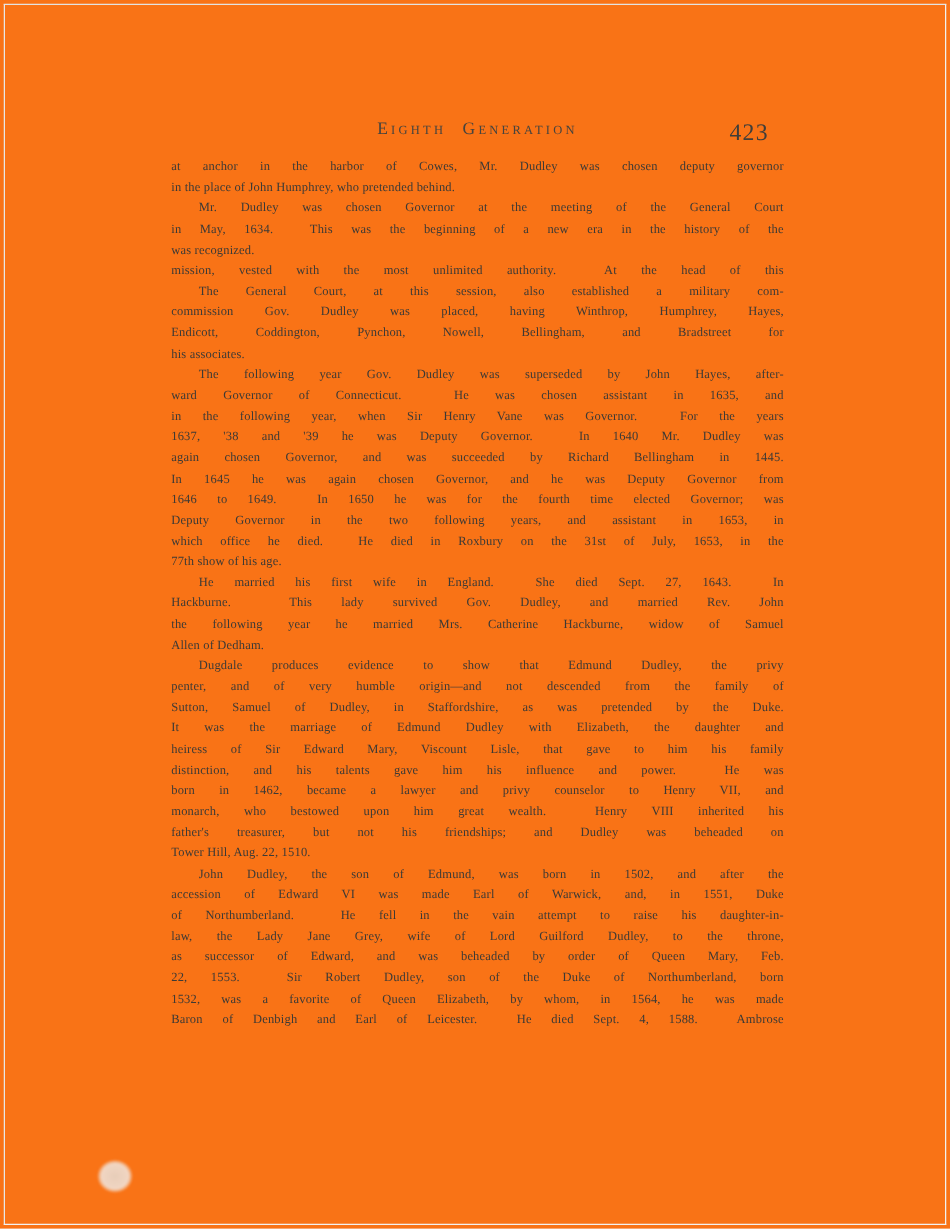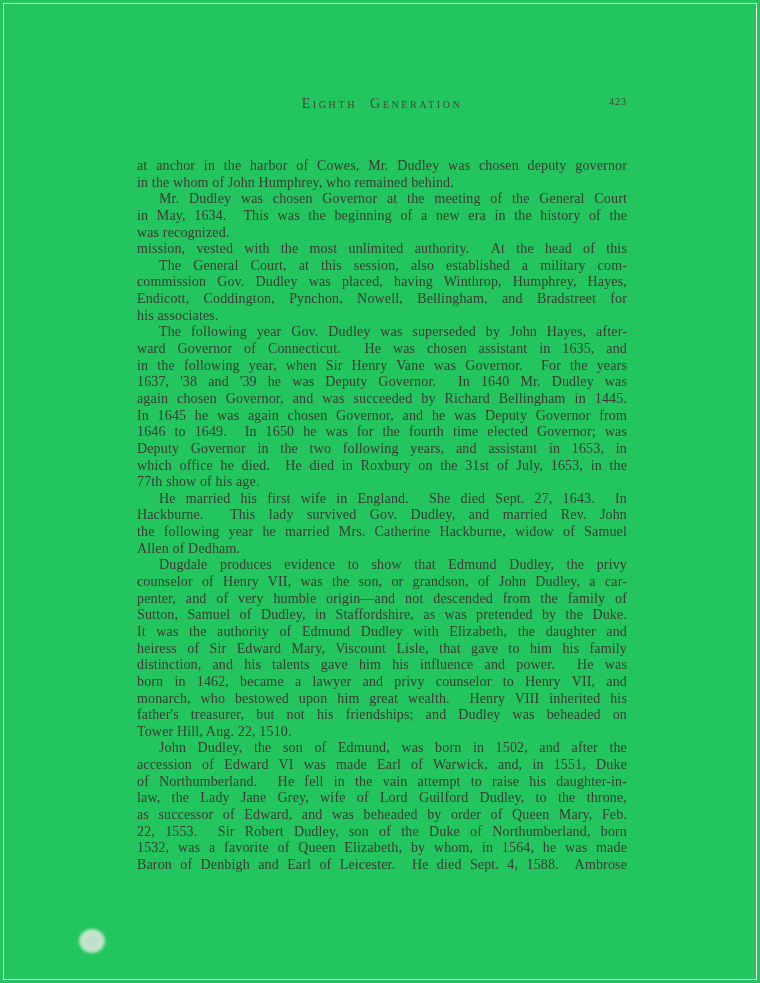"Eighth Generation" .viewport { background: #22c55e -> #f97316 }
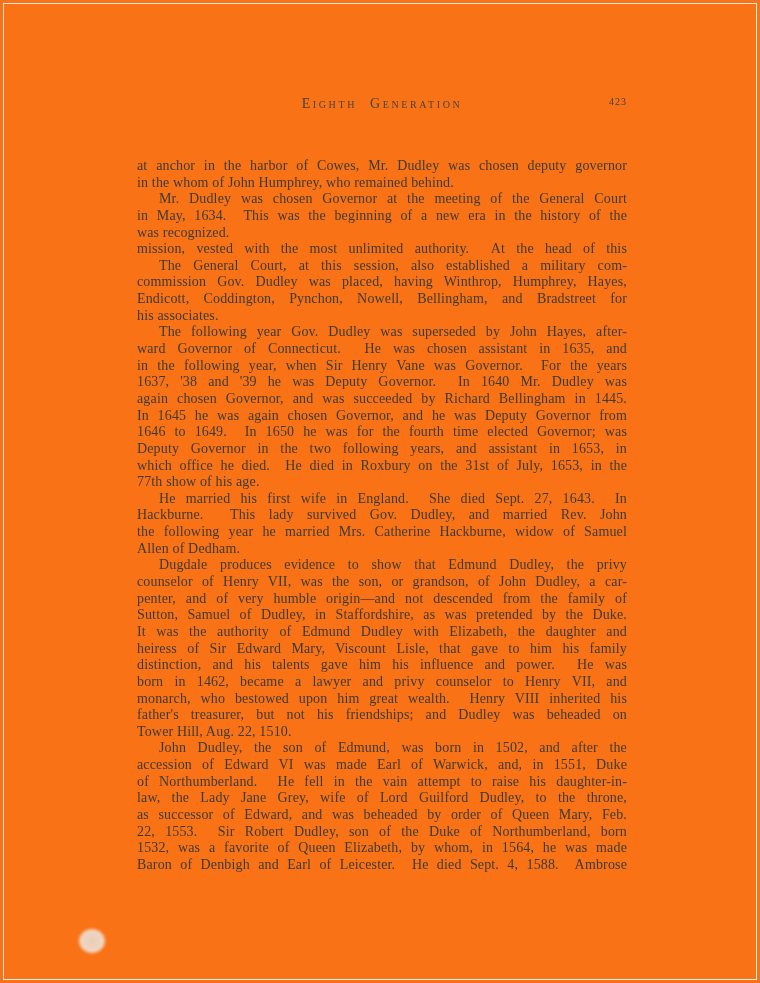"423" .page-number { font-size: 10px -> 19px; right: 0 -> 12px }
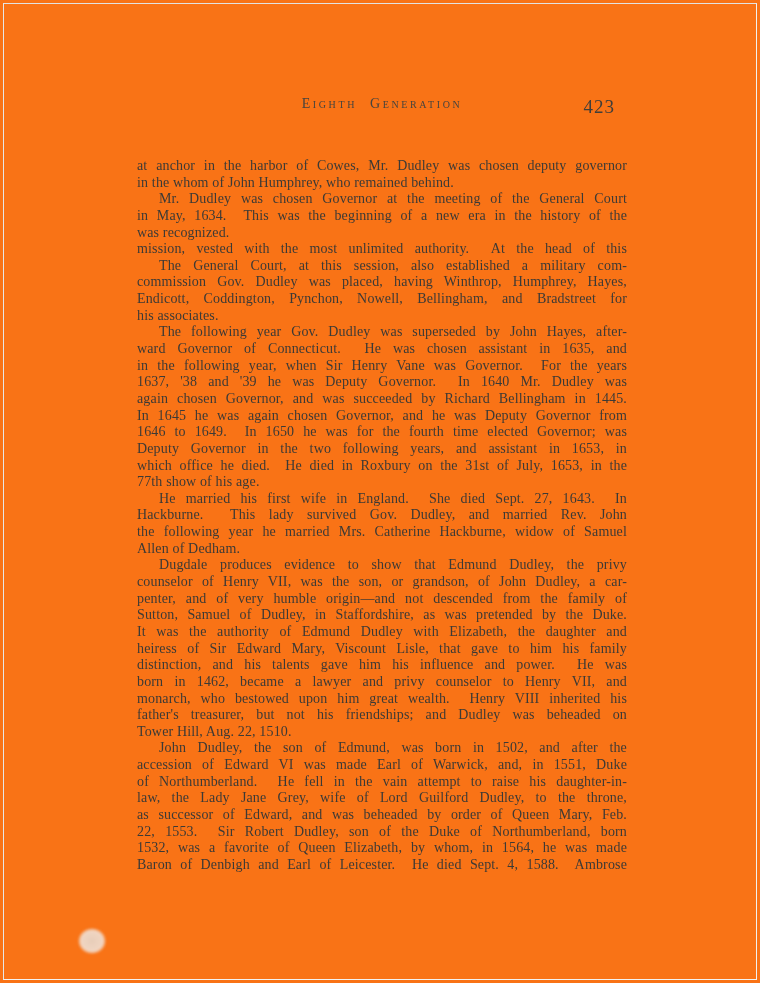"at anchor in the harbor" .text-block { font-size: 14px -> 10px; margin-top: 32px -> none }
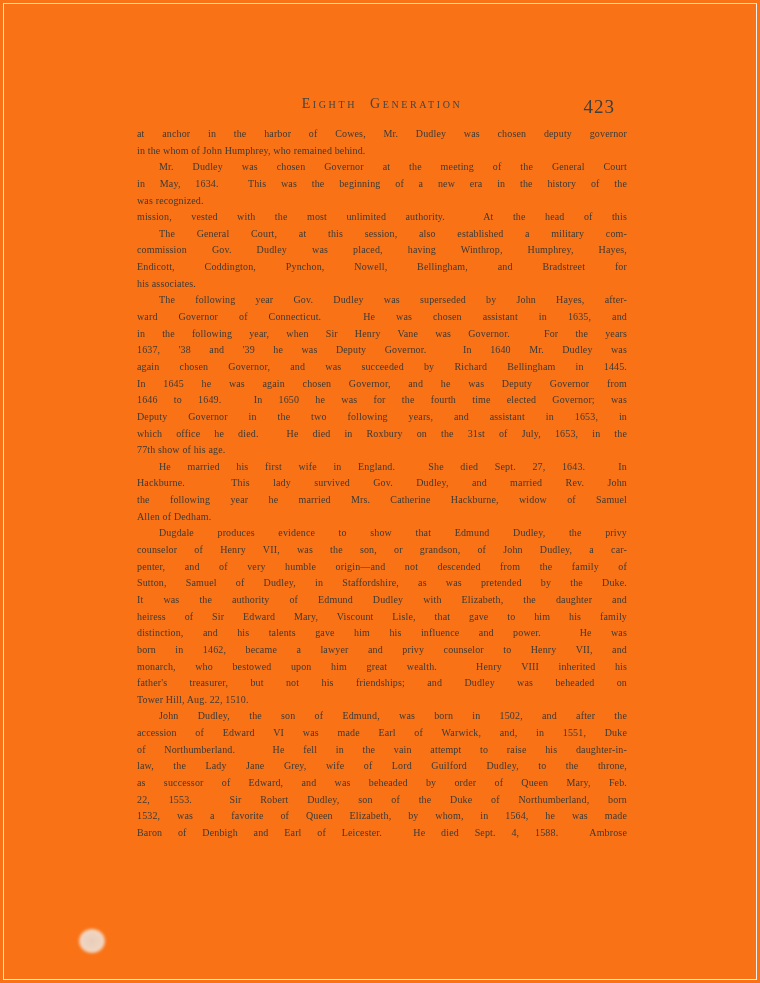"in the whom of John" div.text-line { text: whom of John Humphrey, who remained -> place of John Humphrey, who pretended }
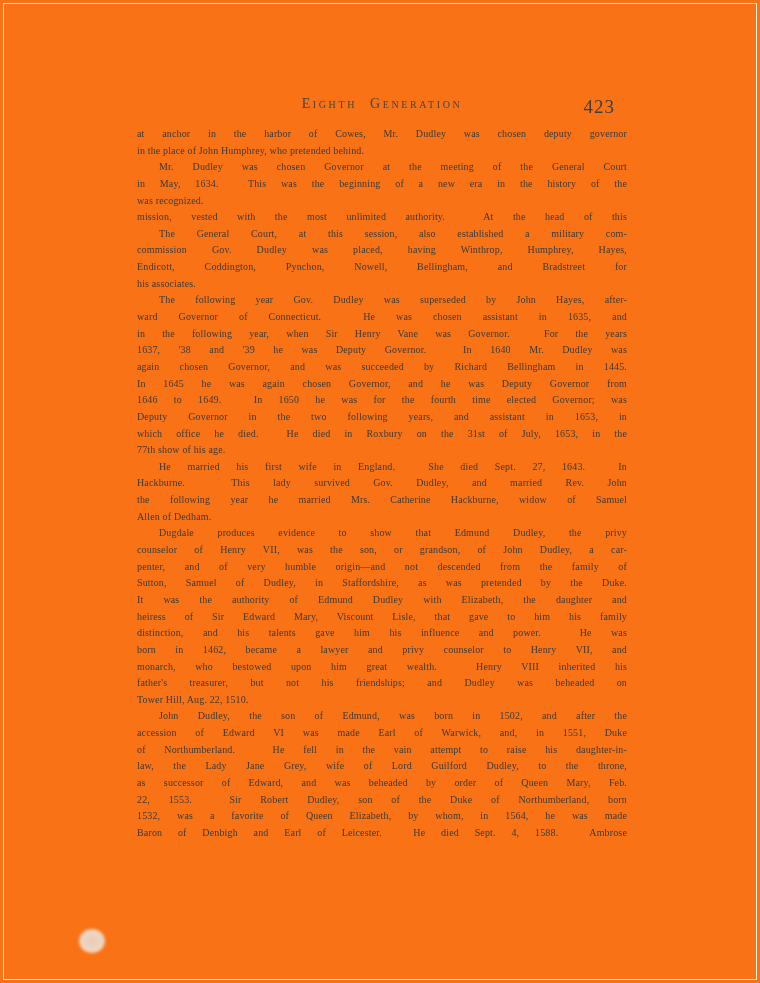"counselor of Henry VII, was" div.text-line { html: <div>counselor of Henry VII, was the son, or grandson, of John Dudley, a car-</div> -> none }
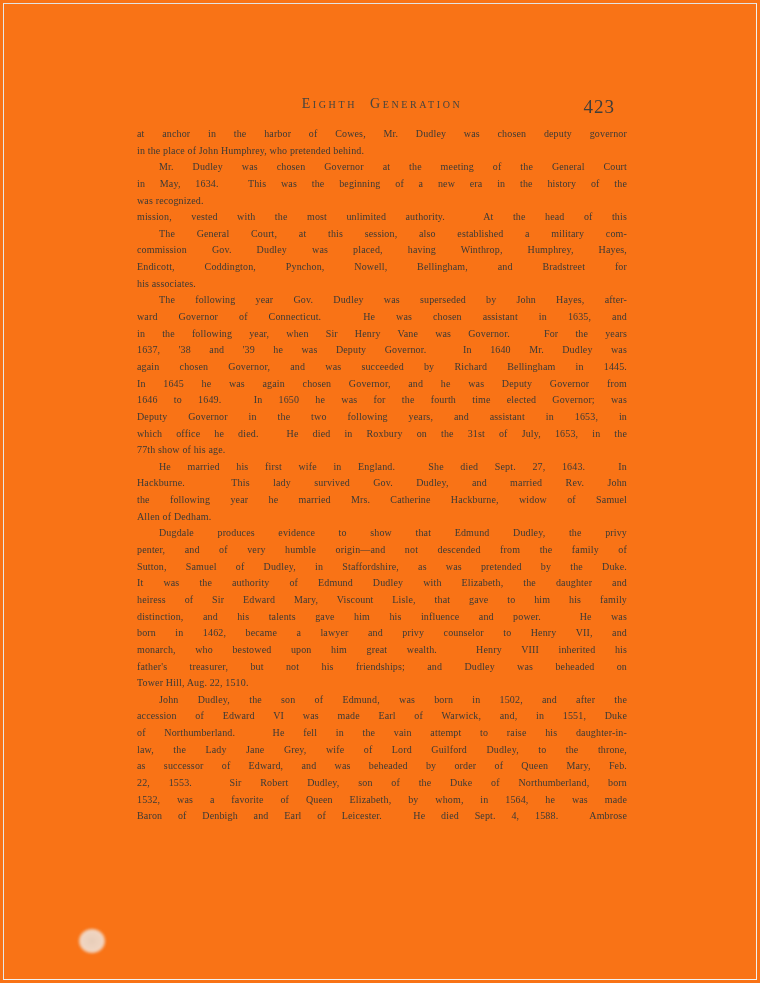"It was the authority of" div.text-line { text: authority -> marriage }
